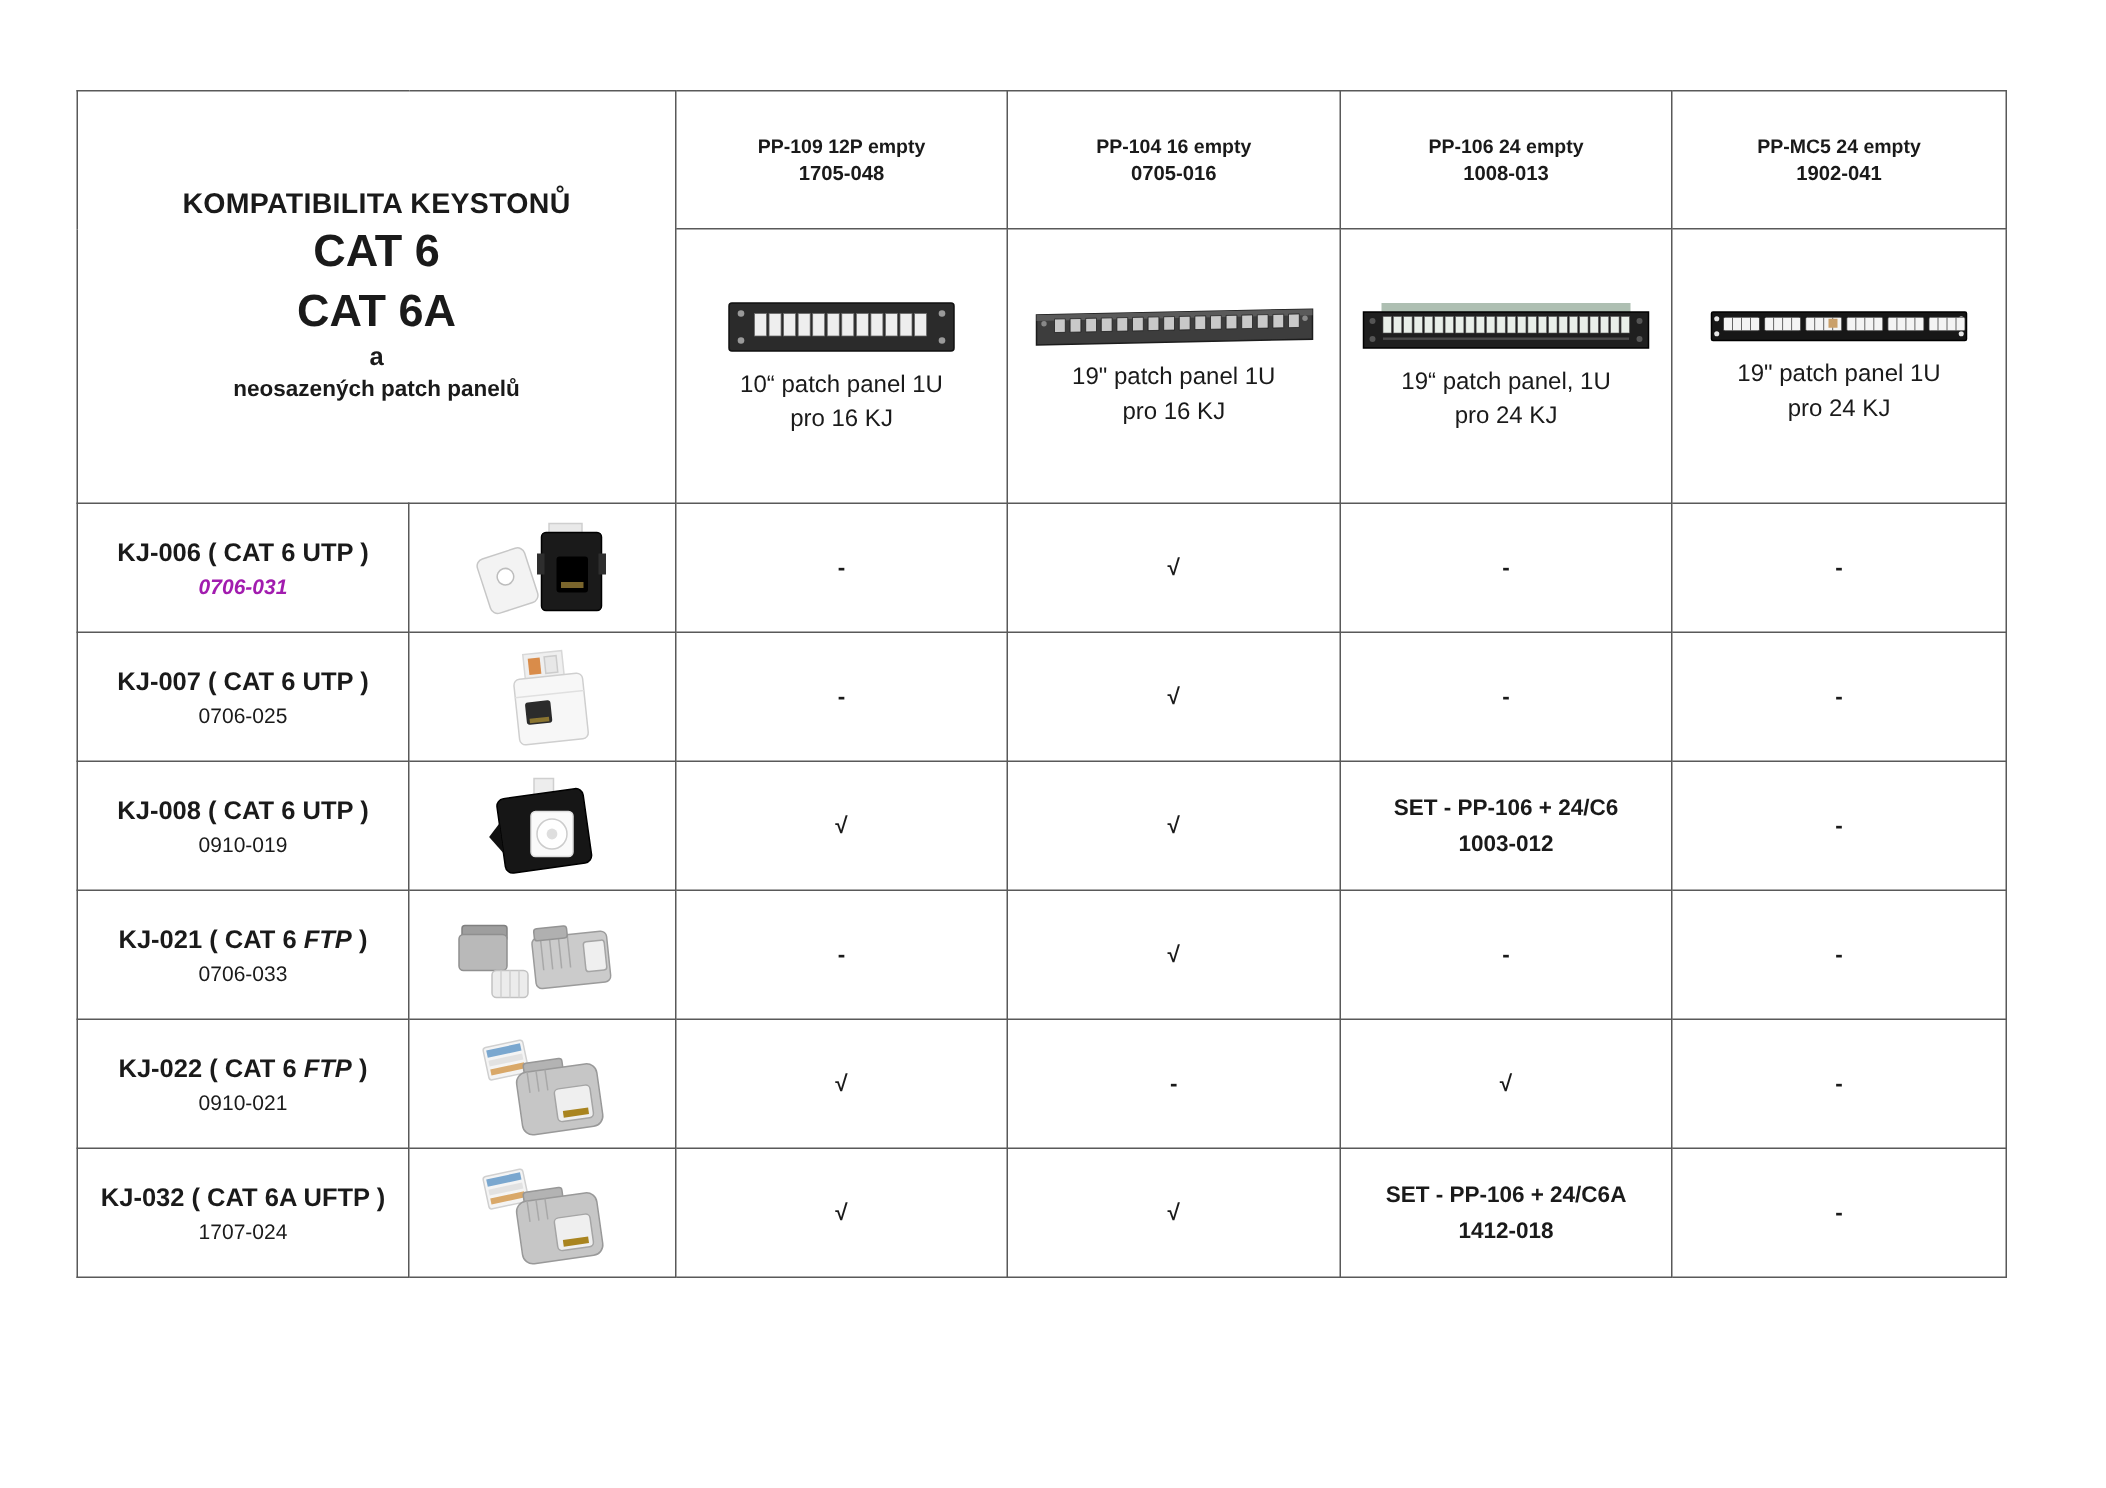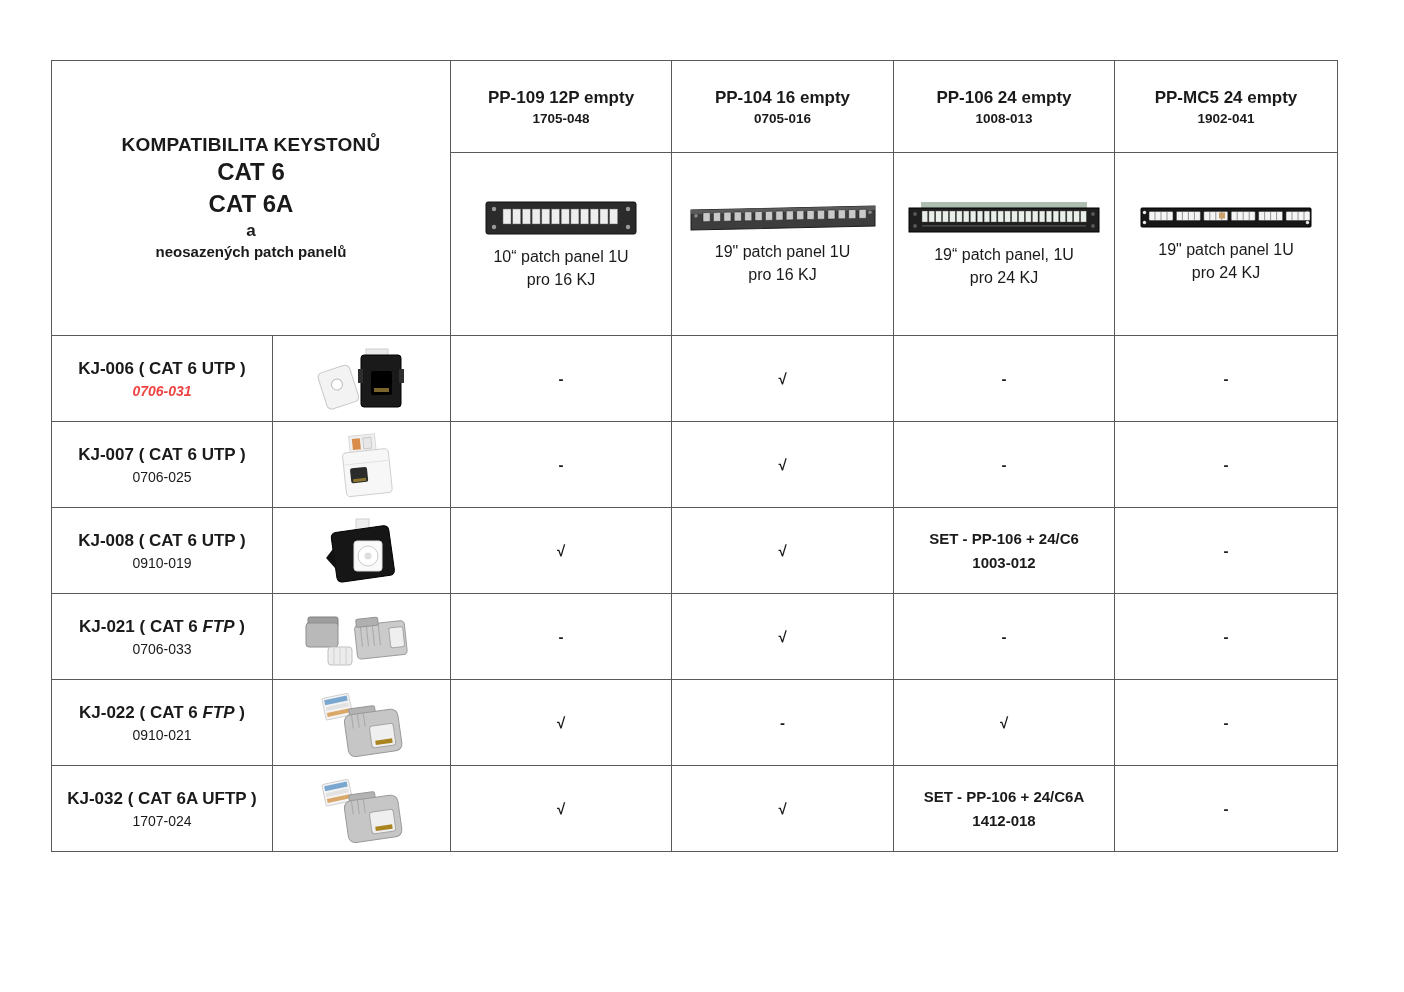"PP-109 12P empty" .pname { font-size: 17px -> 13px }
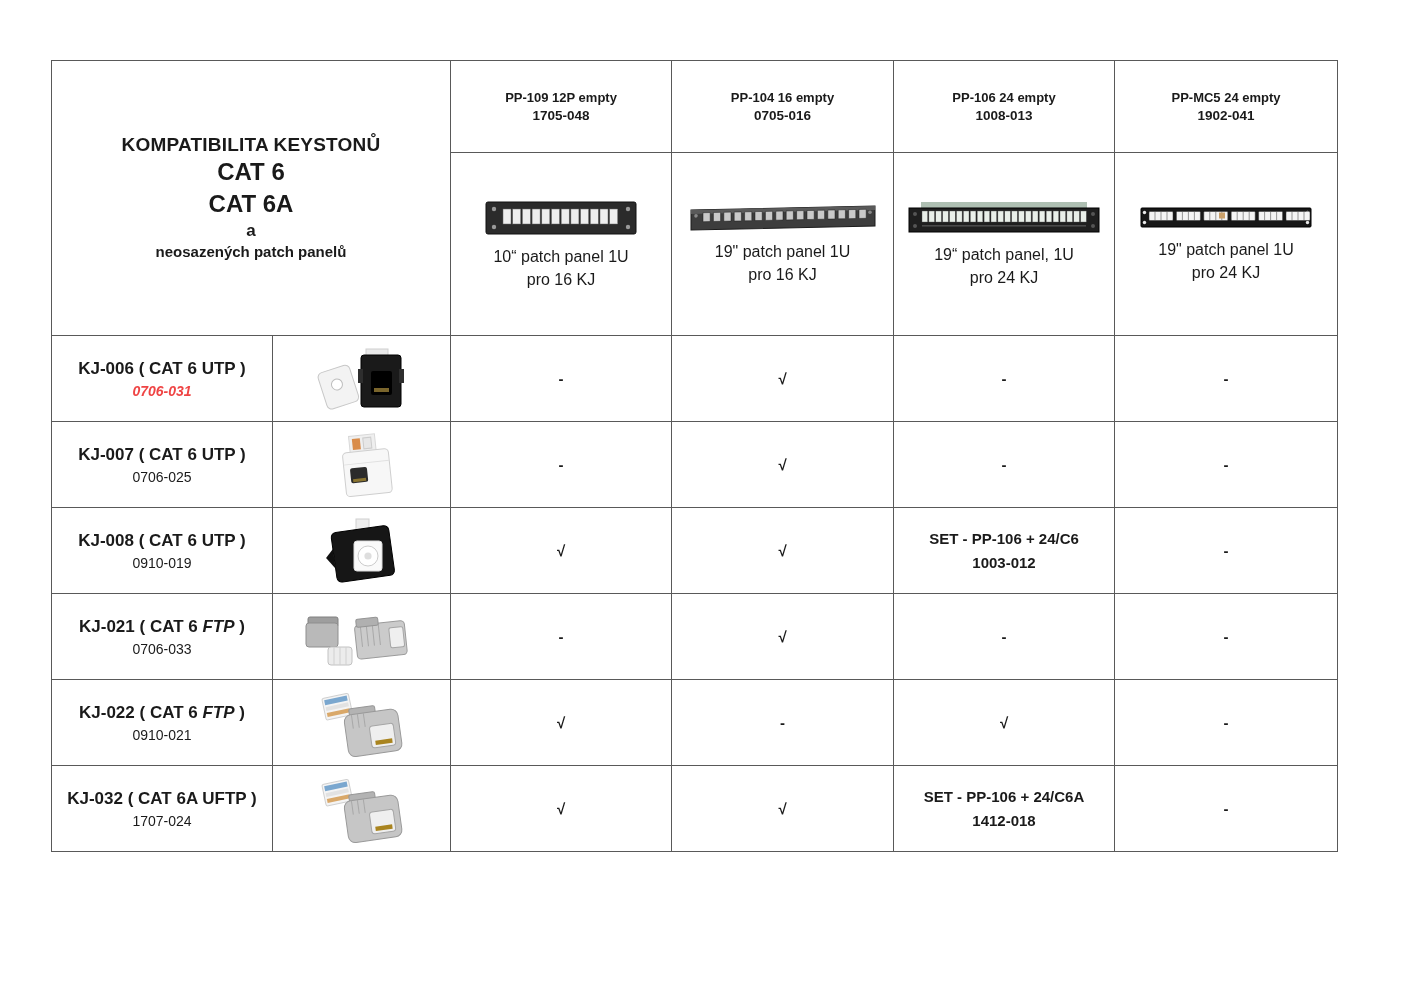"CAT 6" .t-big { font-size: 24px -> 30px }
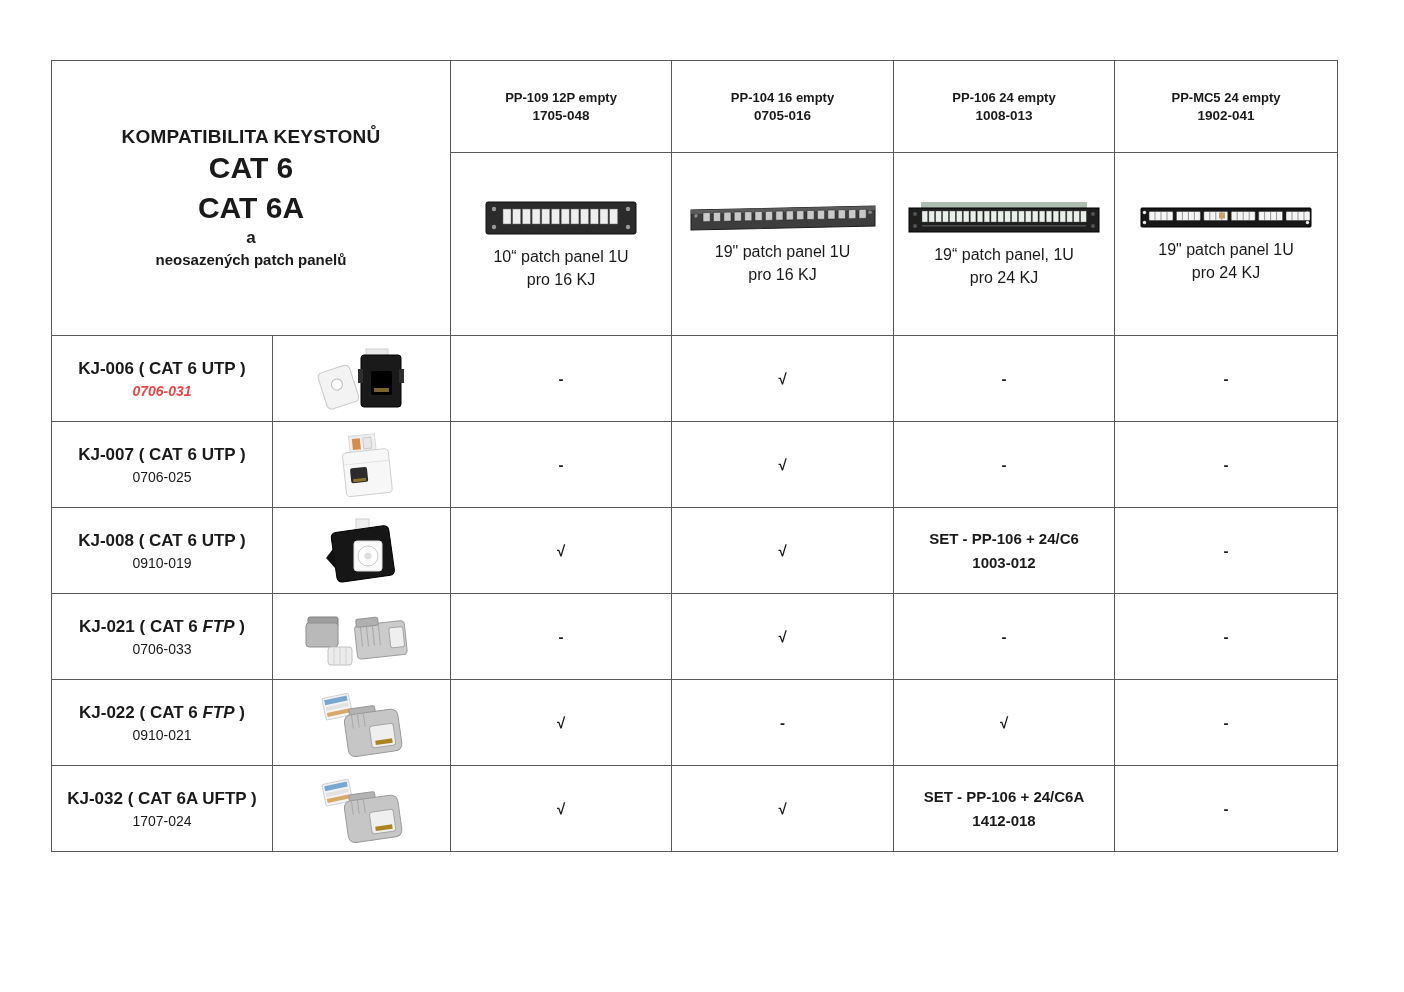"0706-031" .rcode.blue { color: #ef4444 -> #a21caf }
